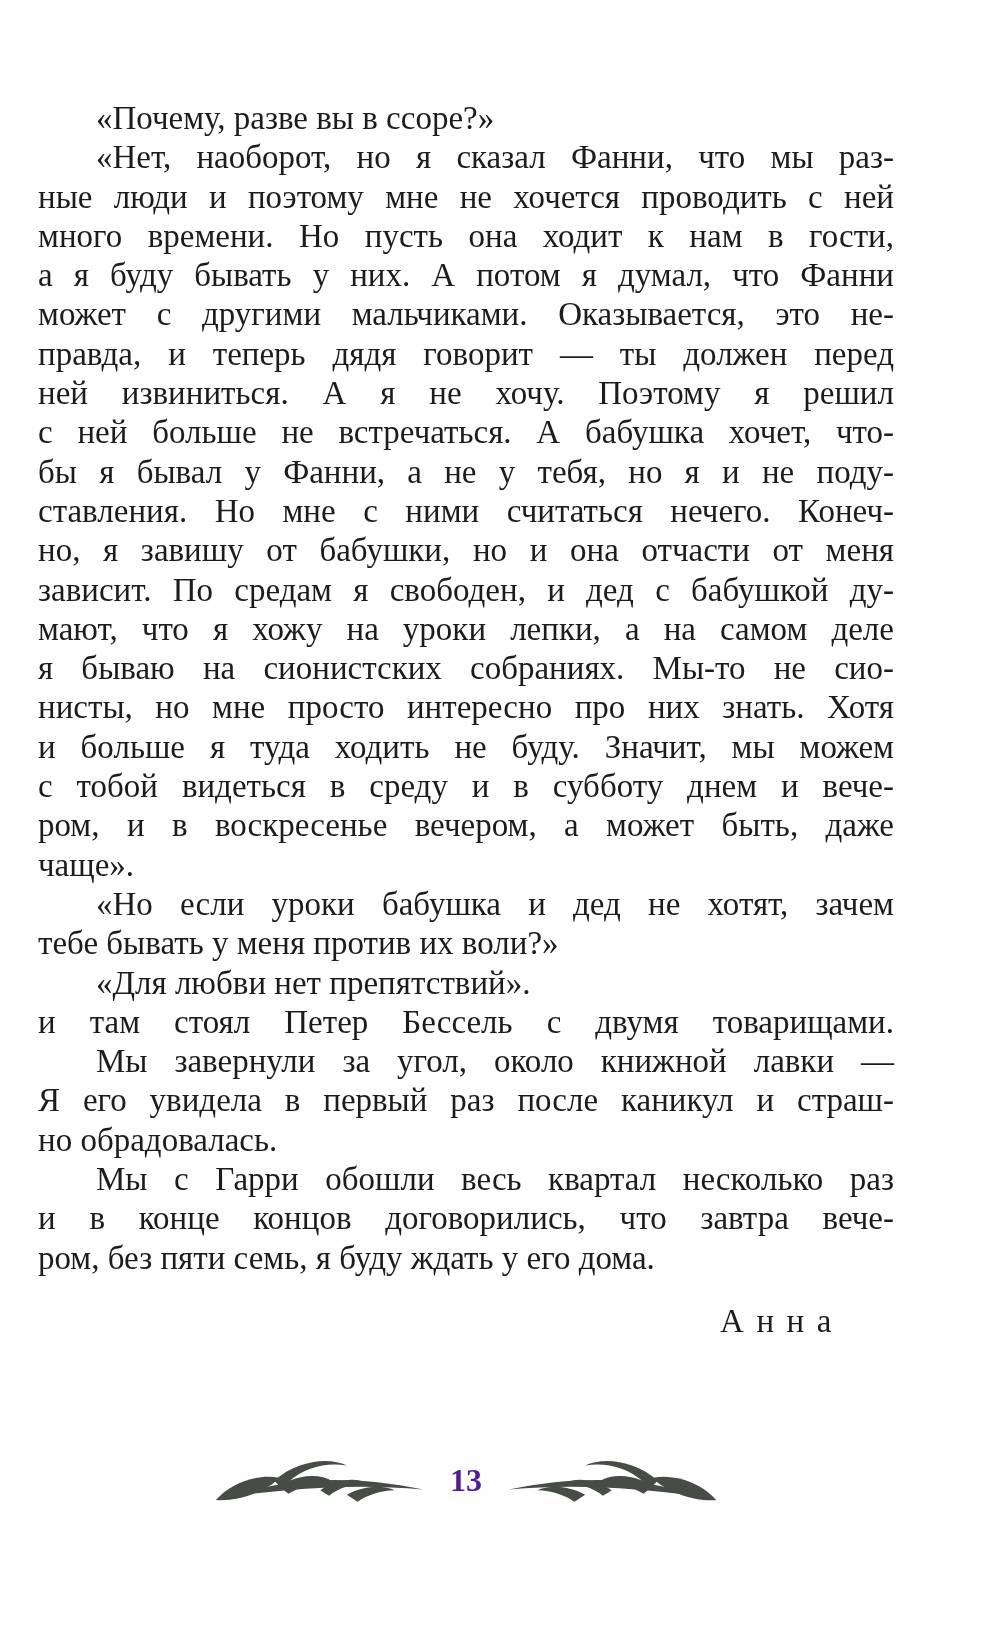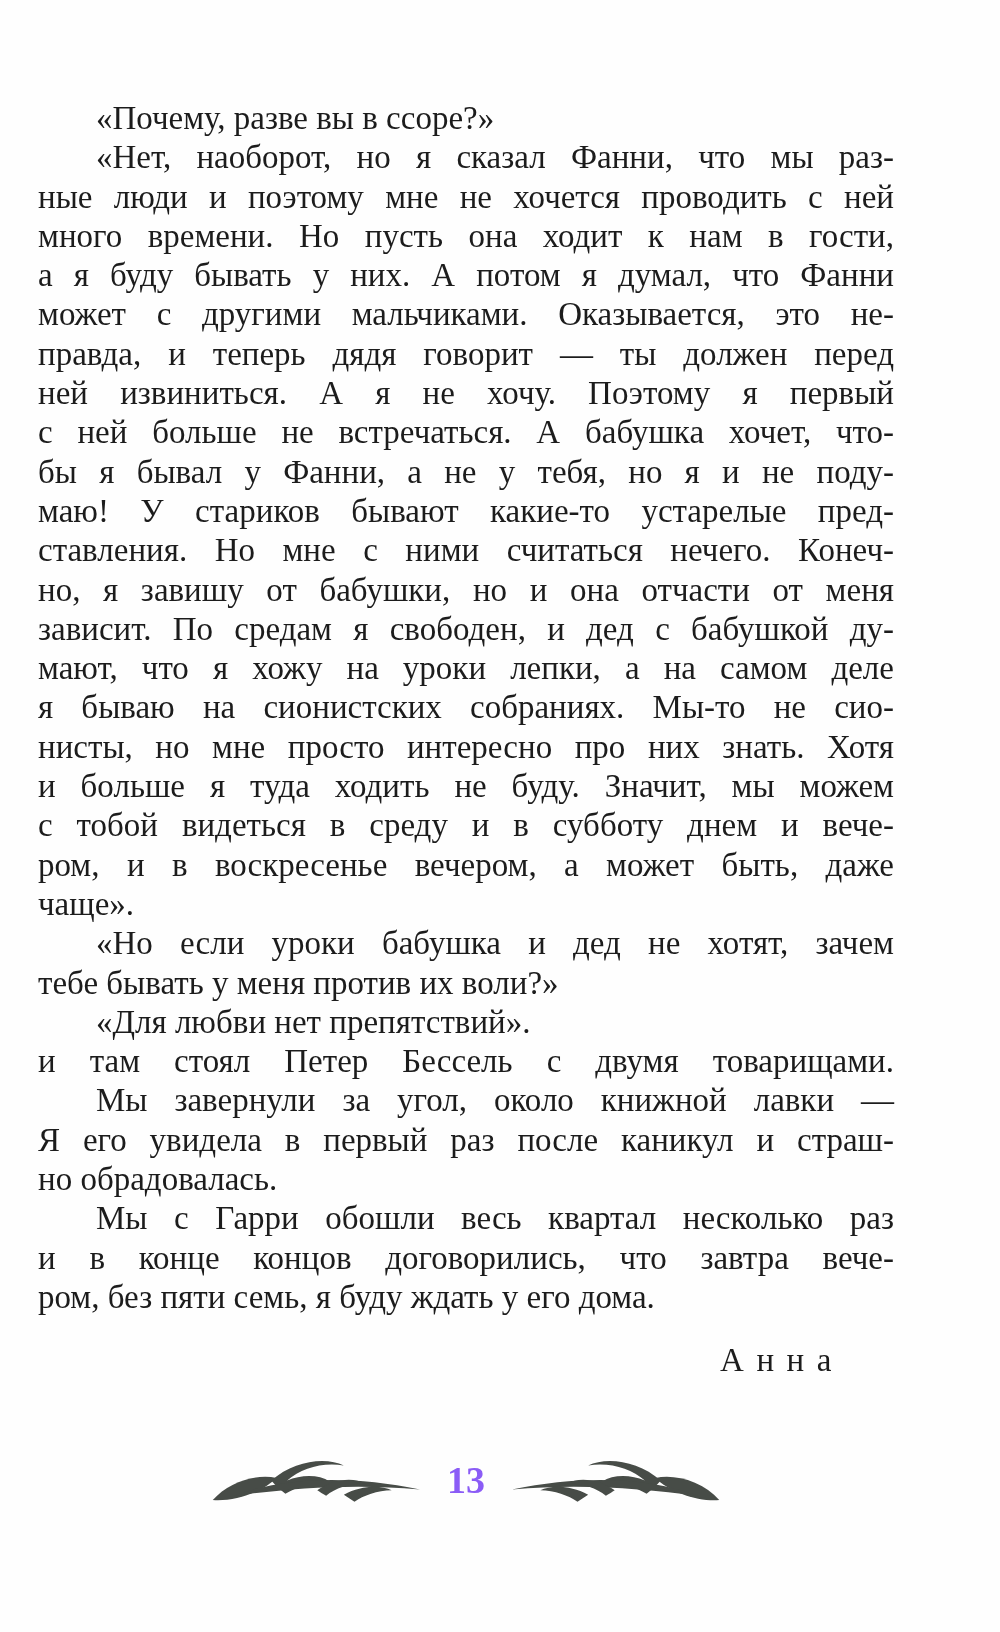"ней извиниться. А я не" div.line { text: первый -> решил }
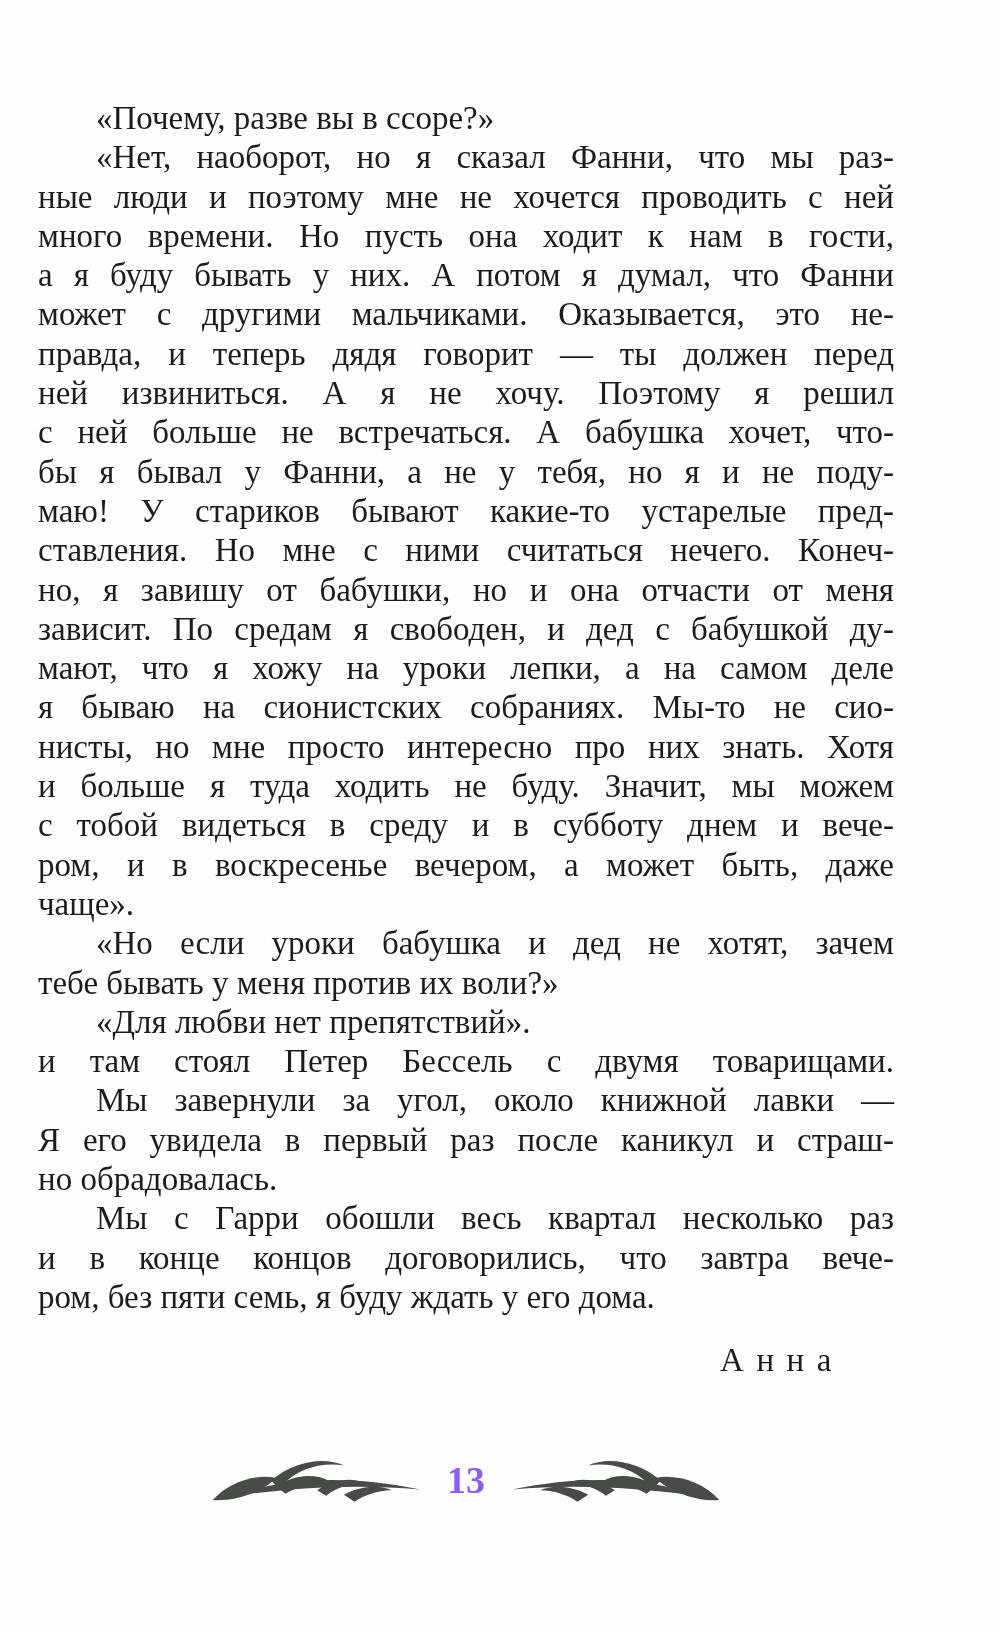"маю! У стариков бывают какие-то" div.line { html: <div>маю! У стариков бывают какие-то устарелые пред-</div> -> none }
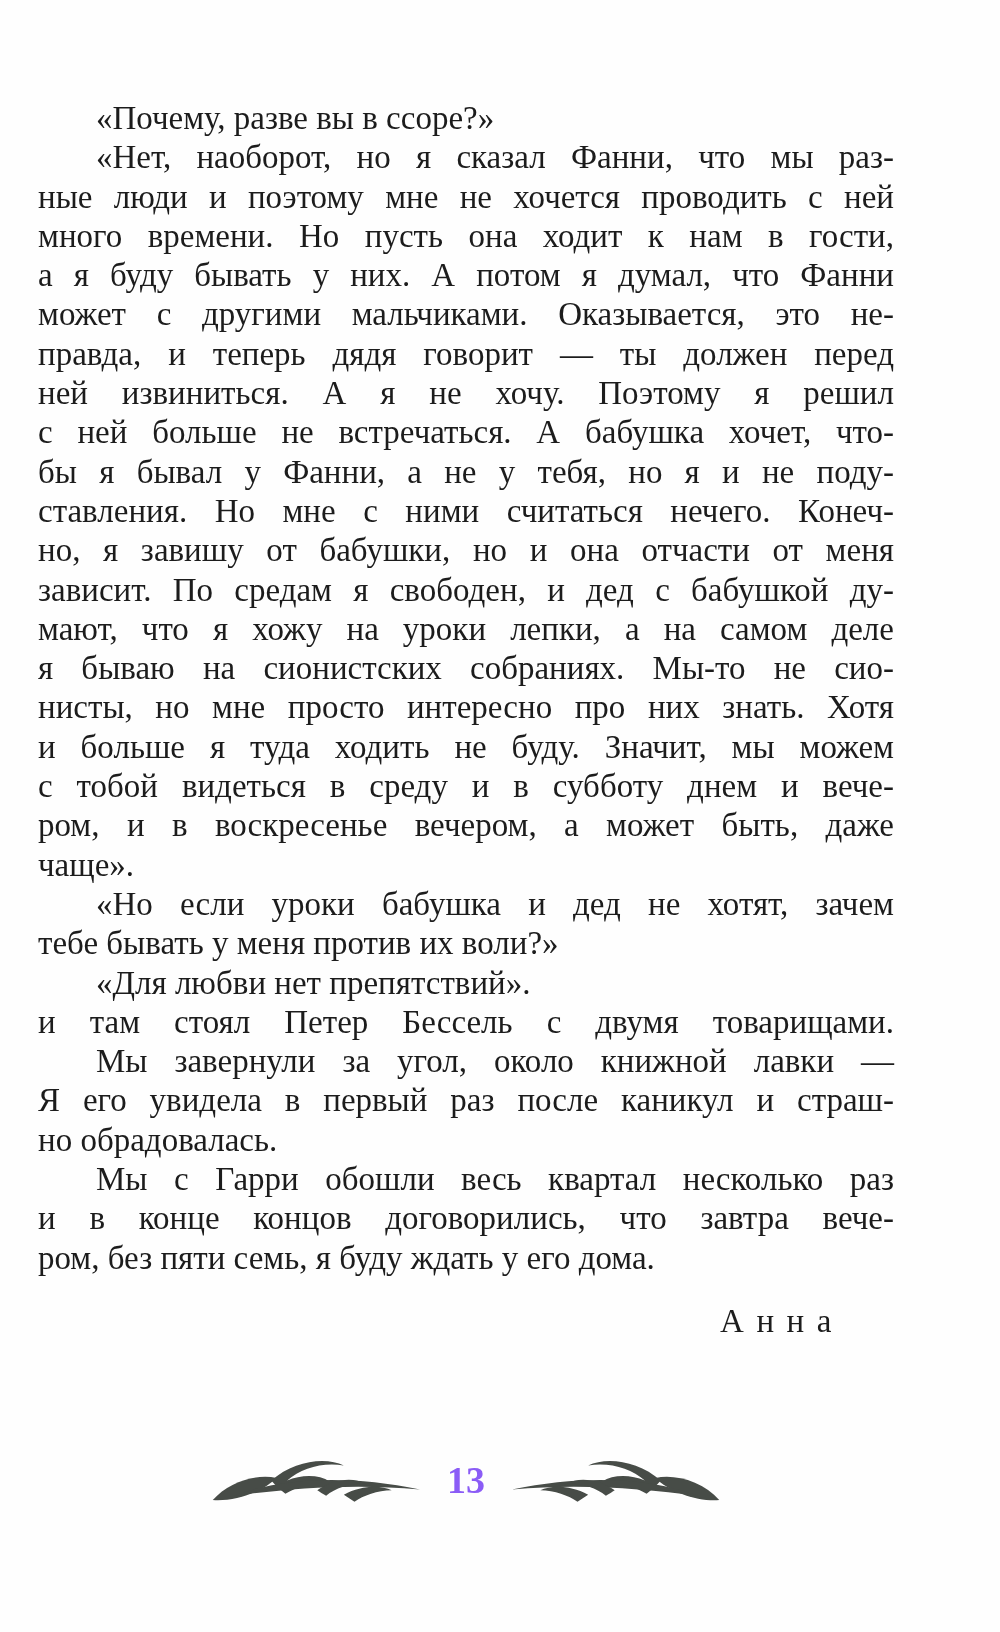"13" .page-number { color: #8b5cf6 -> #4c1d95; font-size: 38px -> 32px }
